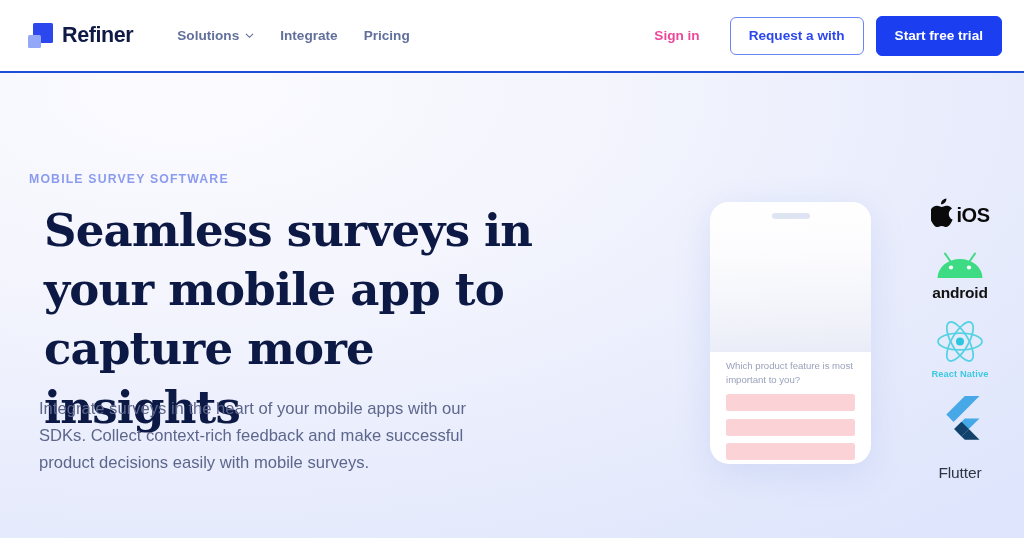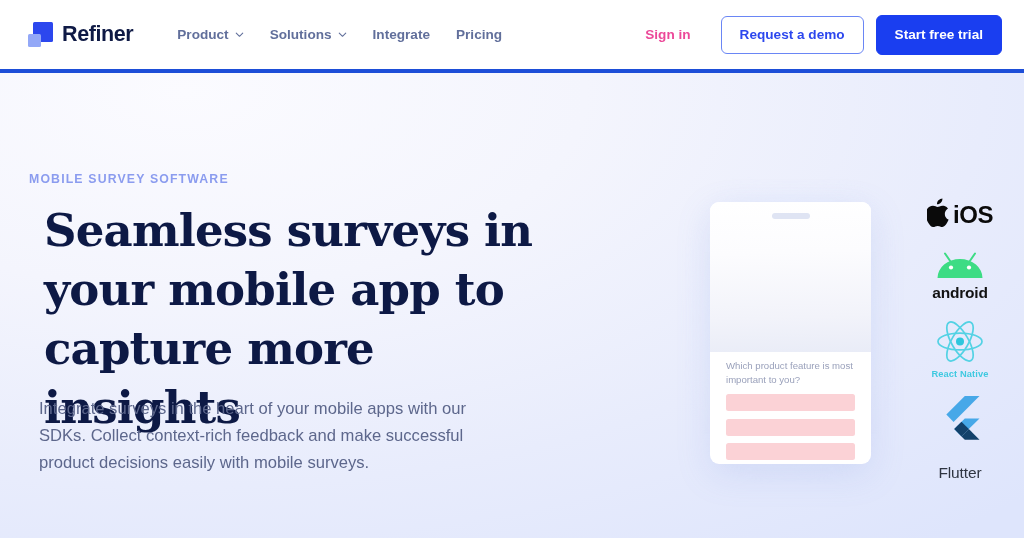"Refiner" .header { border-bottom: 4px solid #1d4ed8 -> 2px solid #1d4ed8 }
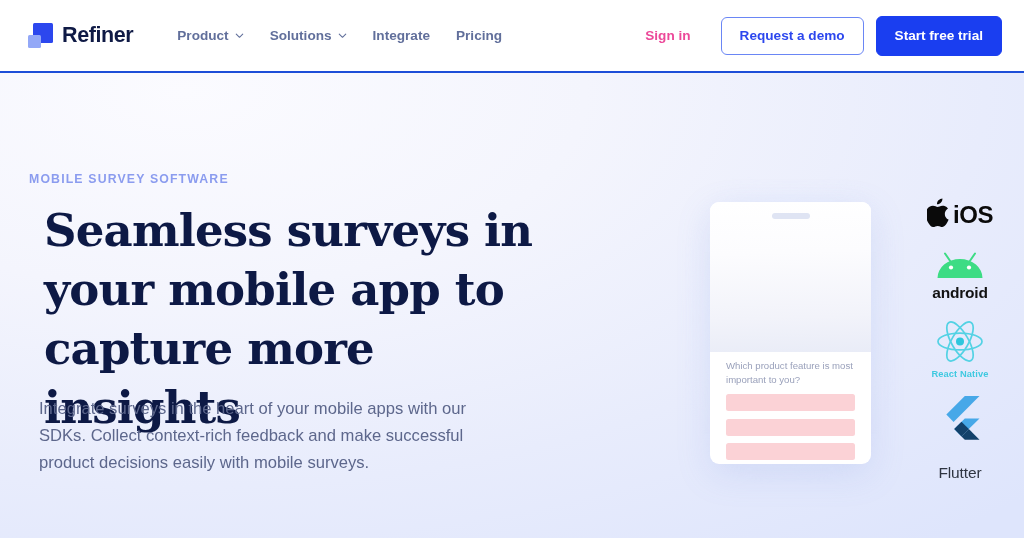"Product" div.nav-item { html: <div> <span>Product</span> <span> <svg> <path></path> </svg> </span> </div> -> none }
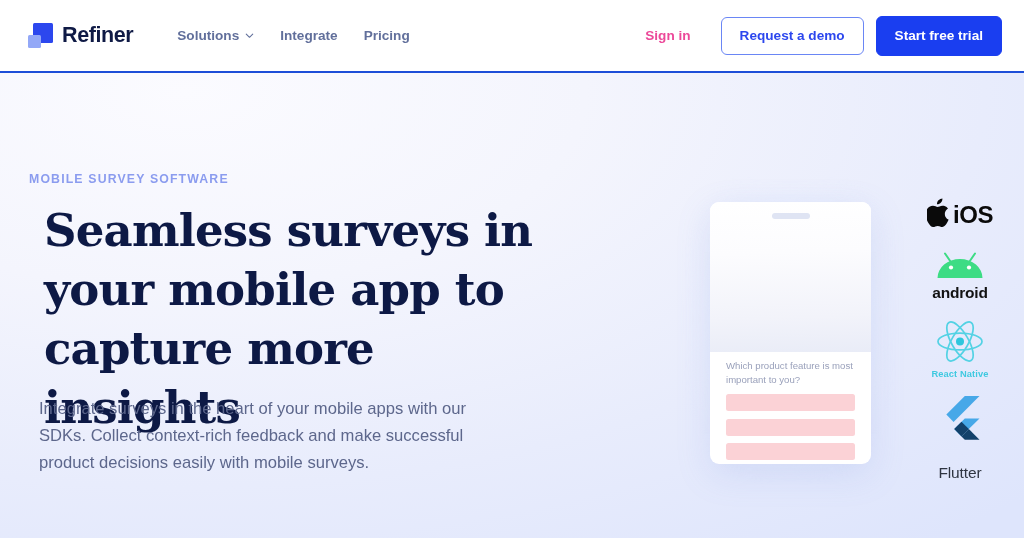"Request a demo" button.btn-outline { text: demo -> with }
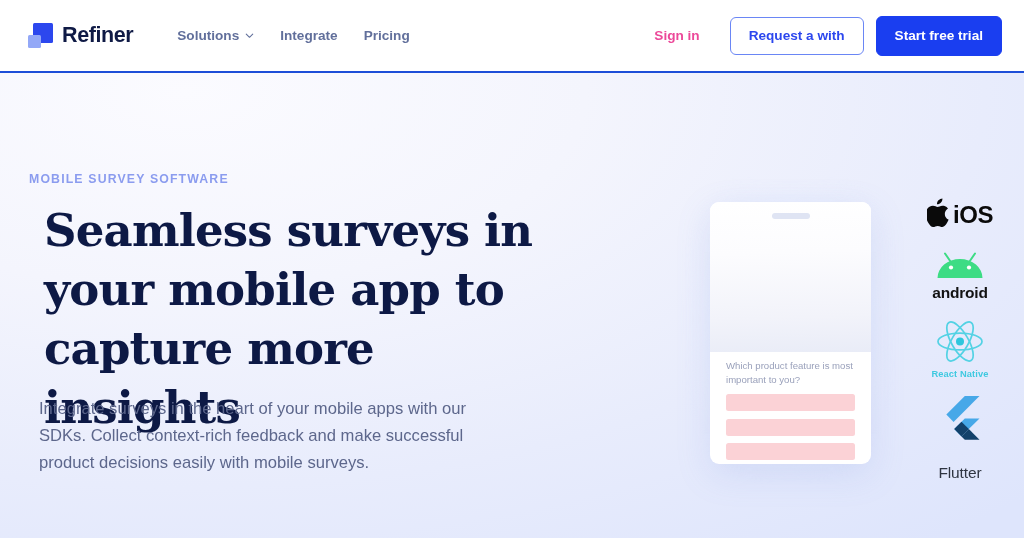"iOS" .plat-ios .ios-text { font-size: 24px -> 20px }
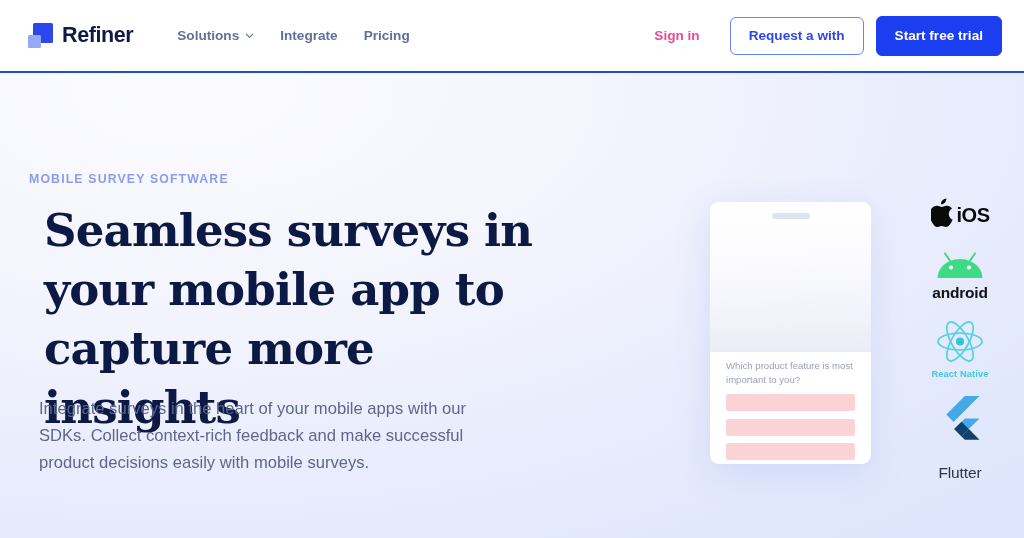"Which product feature is most" .phone { border-radius: 9px -> 19px }
